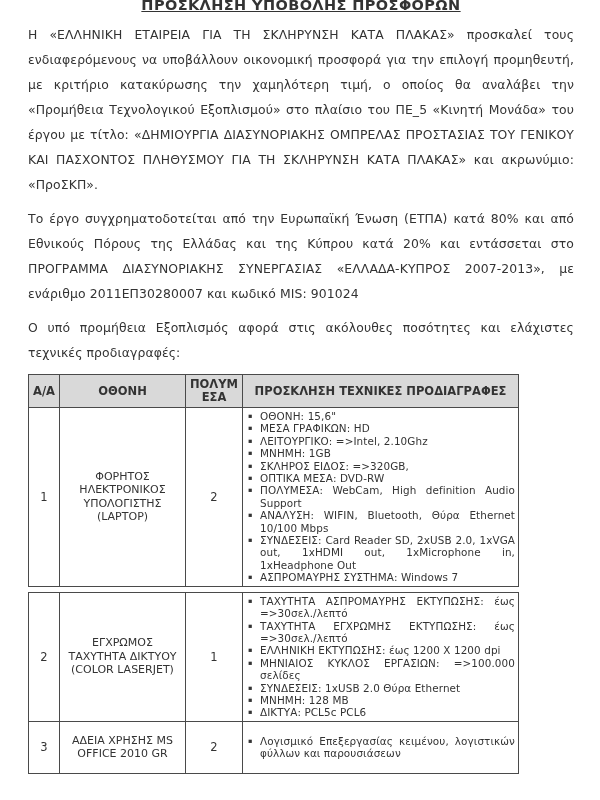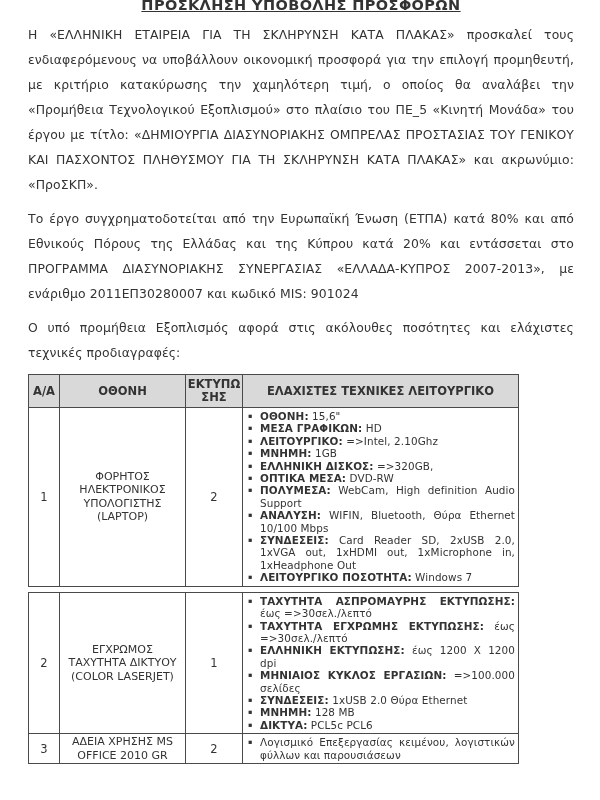"ΕΚΤΥΠΩΣΗΣ" th.qty-h { text: ΕΚΤΥΠΩΣΗΣ -> ΠΟΛΥΜΕΣΑ }
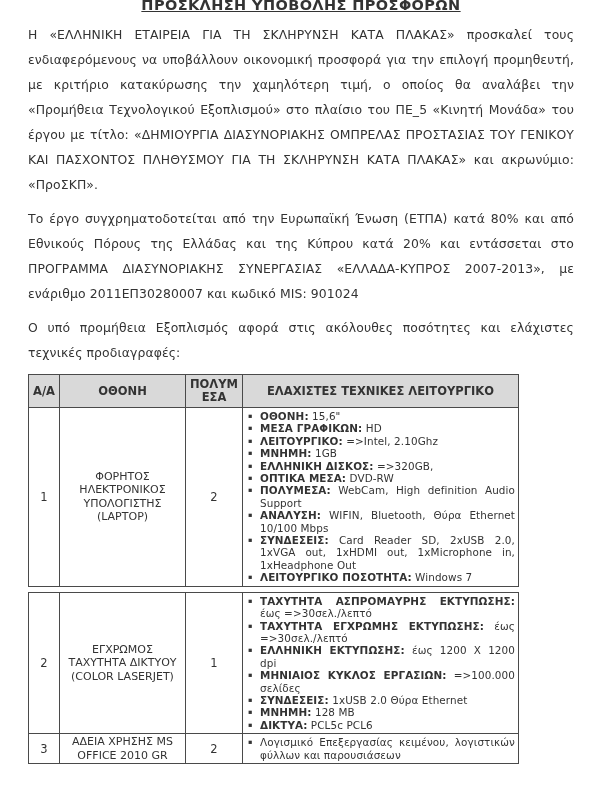"ΕΛΑΧΙΣΤΕΣ ΤΕΧΝΙΚΕΣ ΛΕΙΤΟΥΡΓΙΚΟ" th { text: ΕΛΑΧΙΣΤΕΣ ΤΕΧΝΙΚΕΣ ΛΕΙΤΟΥΡΓΙΚΟ -> ΠΡΟΣΚΛΗΣΗ ΤΕΧΝΙΚΕΣ ΠΡΟΔΙΑΓΡΑΦΕΣ }
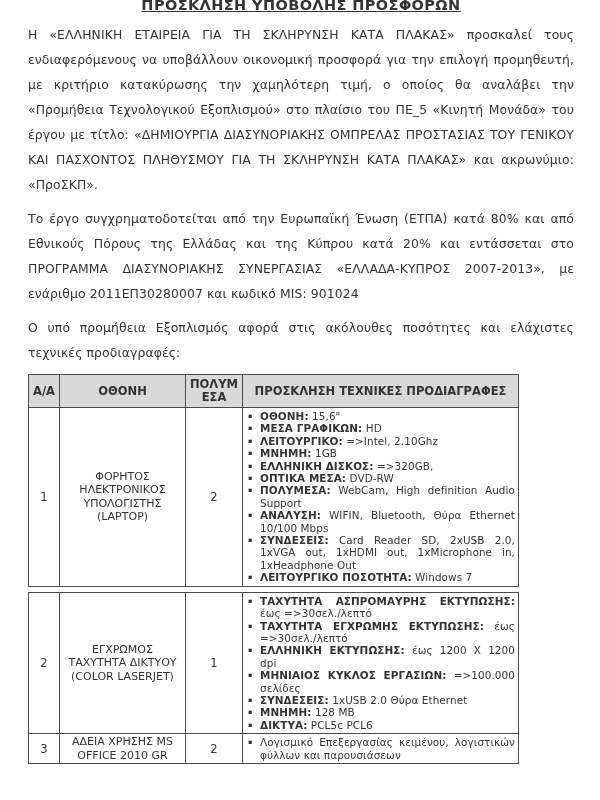"ΟΘΟΝΗ:" .b { font-weight: bold -> normal }
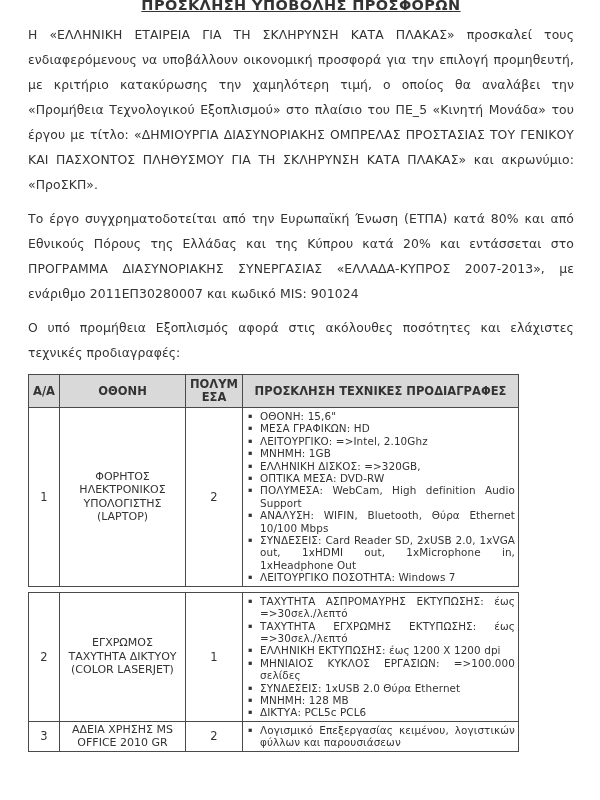"ΕΛΛΗΝΙΚΗ ΔΙΣΚΟΣ:" span.b { text: ΕΛΛΗΝΙΚΗ ΔΙΣΚΟΣ -> ΣΚΛΗΡΟΣ ΕΙΔΟΣ }
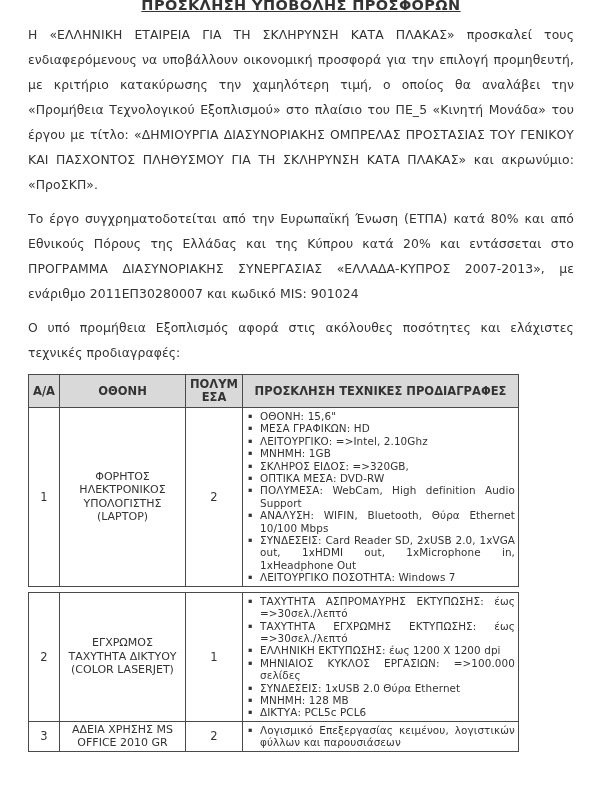"ΦΟΡΗΤΟΣ ΗΛΕΚΤΡΟΝΙΚΟΣ ΥΠΟΛΟΓΙΣΤΗΣ" td.item { padding: 1px 2px -> 12px 2px }
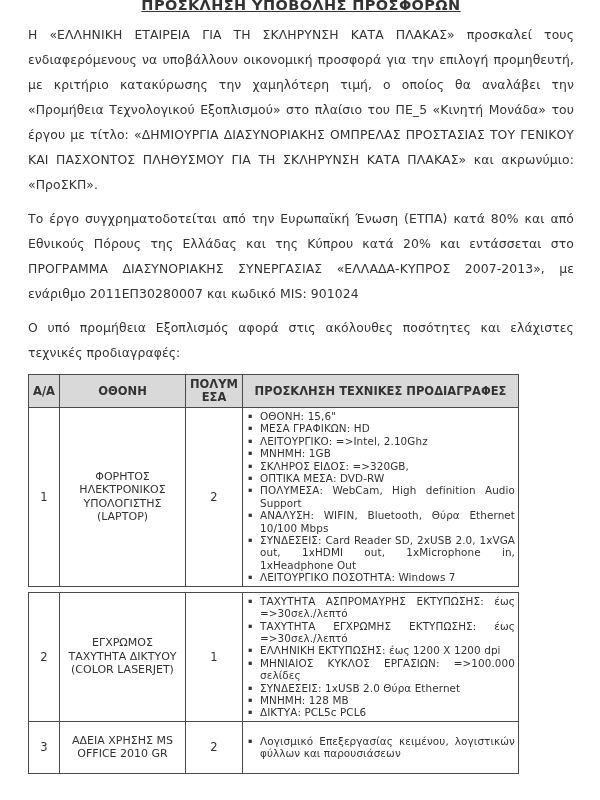"ΛΕΙΤΟΥΡΓΙΚΟ ΠΟΣΟΤΗΤΑ:" span.b { text: ΛΕΙΤΟΥΡΓΙΚΟ ΠΟΣΟΤΗΤΑ -> ΑΣΠΡΟΜΑΥΡΗΣ ΣΥΣΤΗΜΑ }
